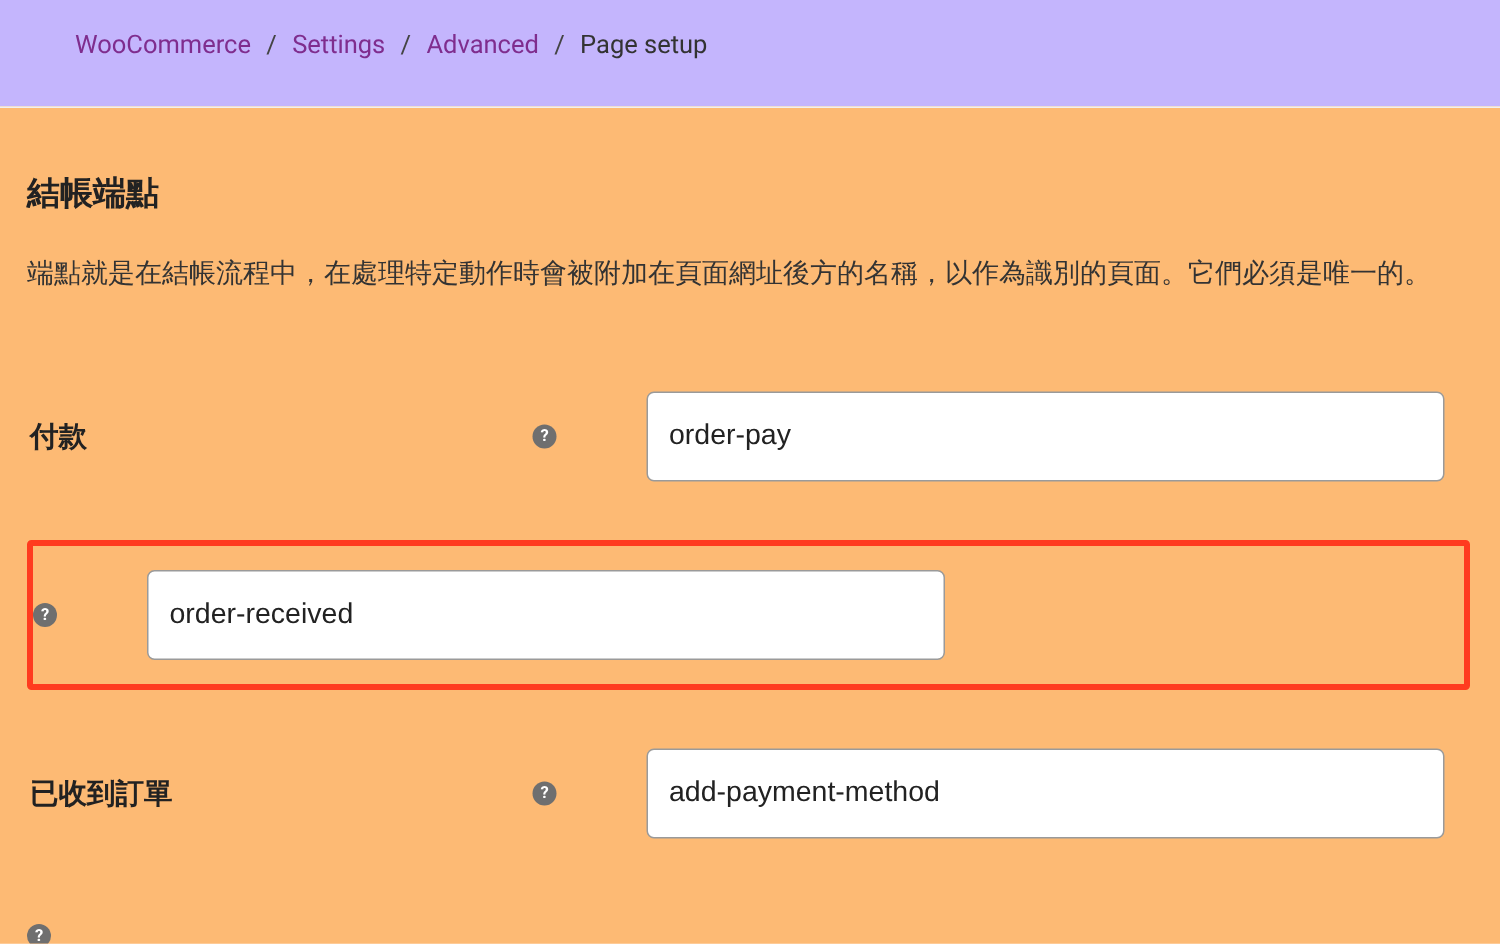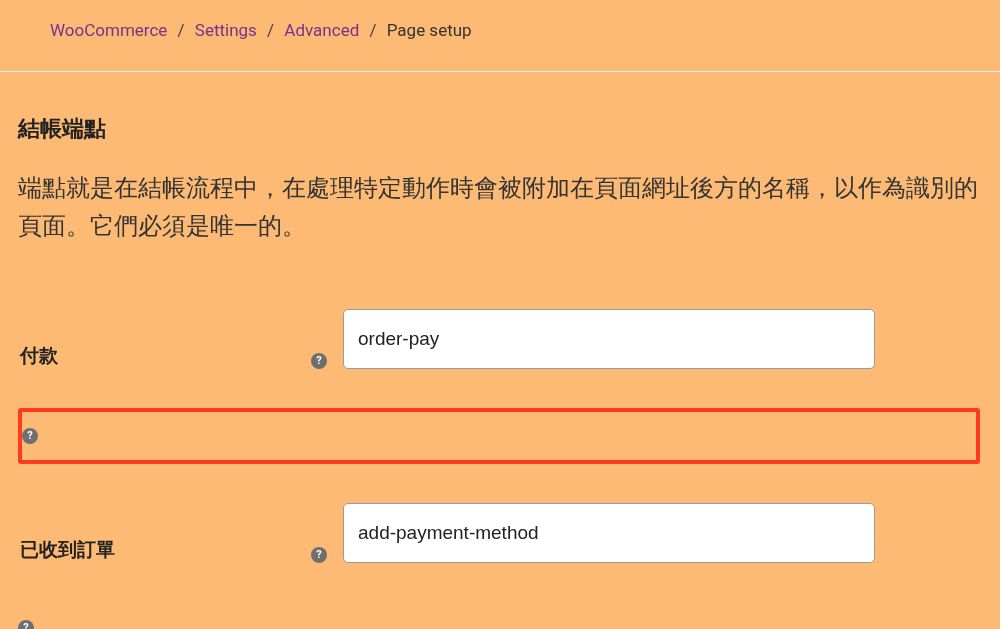"WooCommerce / Settings / Advanced" .breadcrumb { background: #fdba74 -> #c4b5fd }
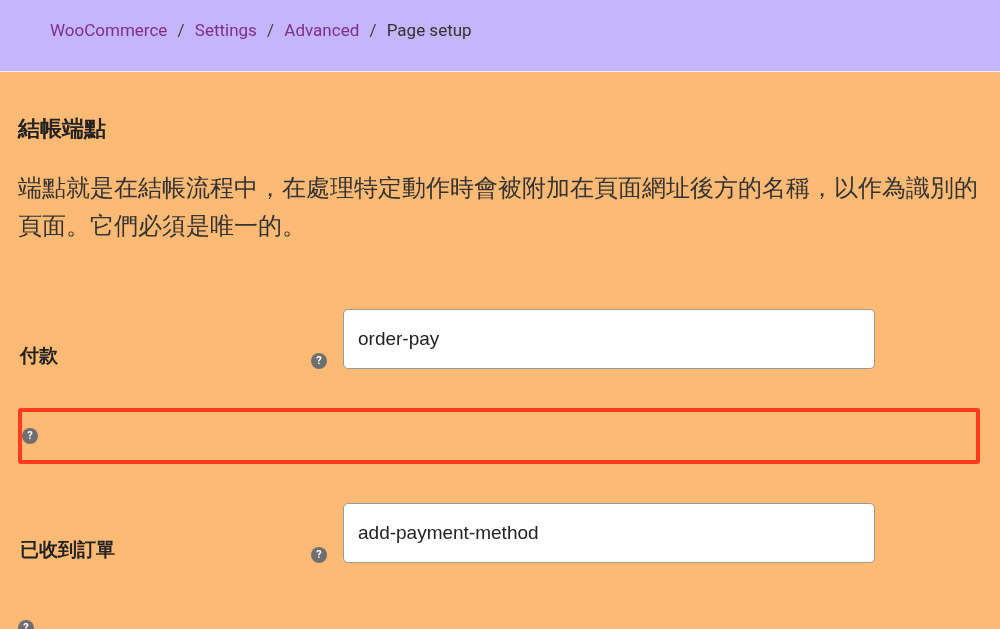"端點就是在結帳流程中，在處理特定動作時會被附加在頁面網址後方的名稱，以作為識別的" .section-desc { font-size: 24px -> 18px }
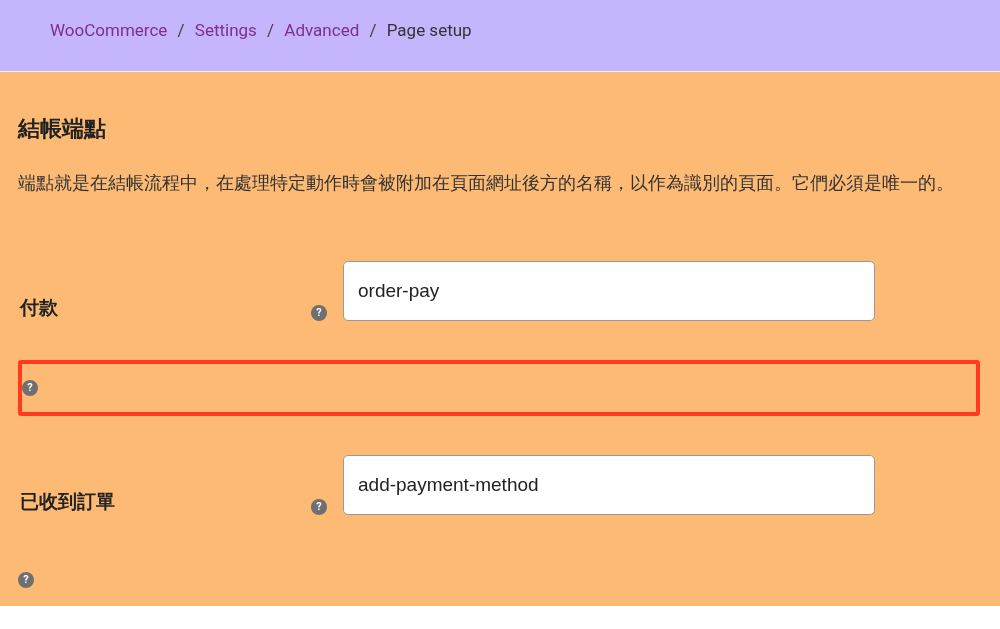"付款" .form-row { align-items: flex-end -> center; gap: none -> 44px }
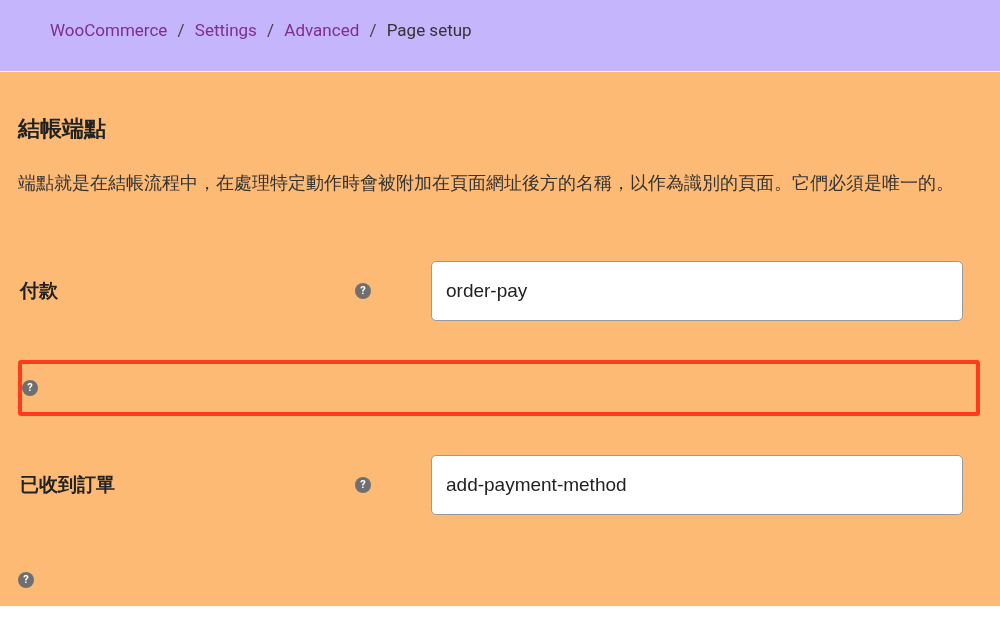"order-received" input.text-input { html: none -> <input> }
